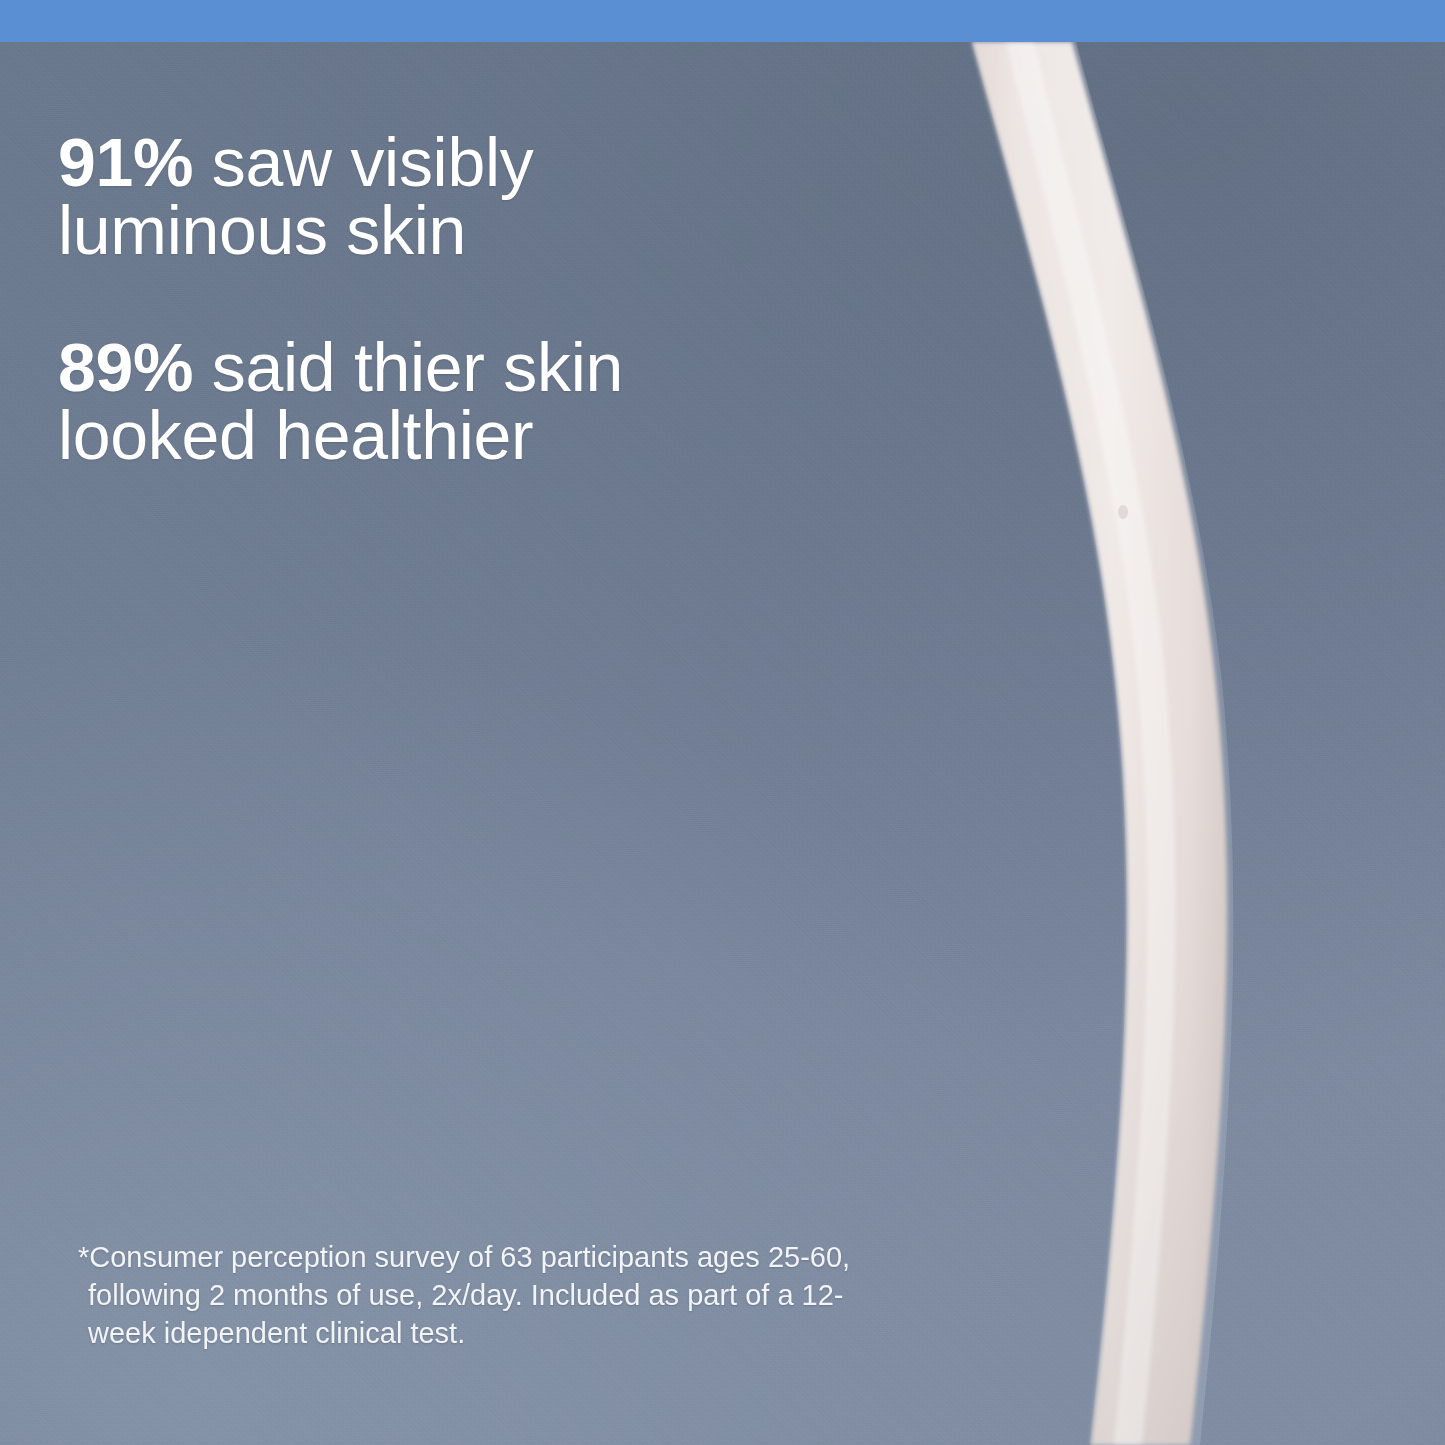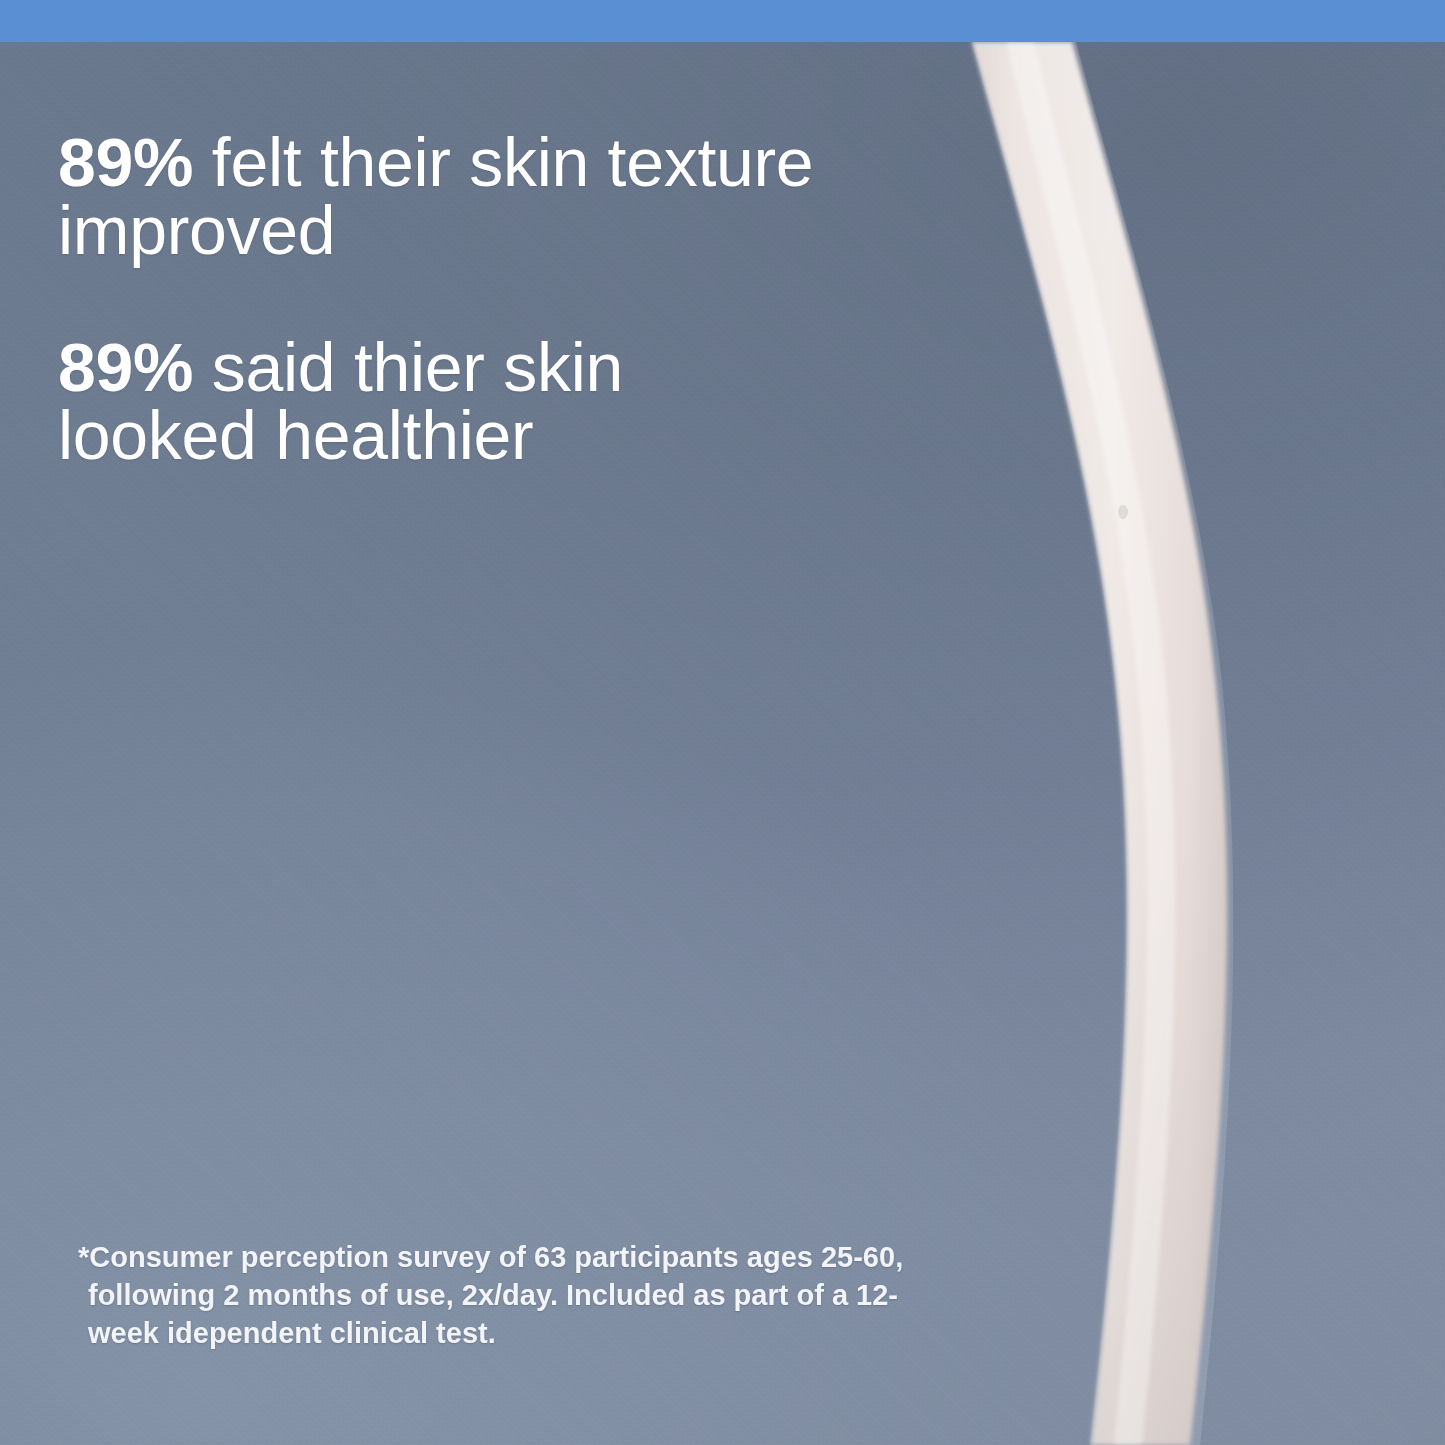"91% saw visibly luminous skin" p.claim { html: none -> <p> <span>91%</span><span> saw visibly luminous skin</span> </p> }
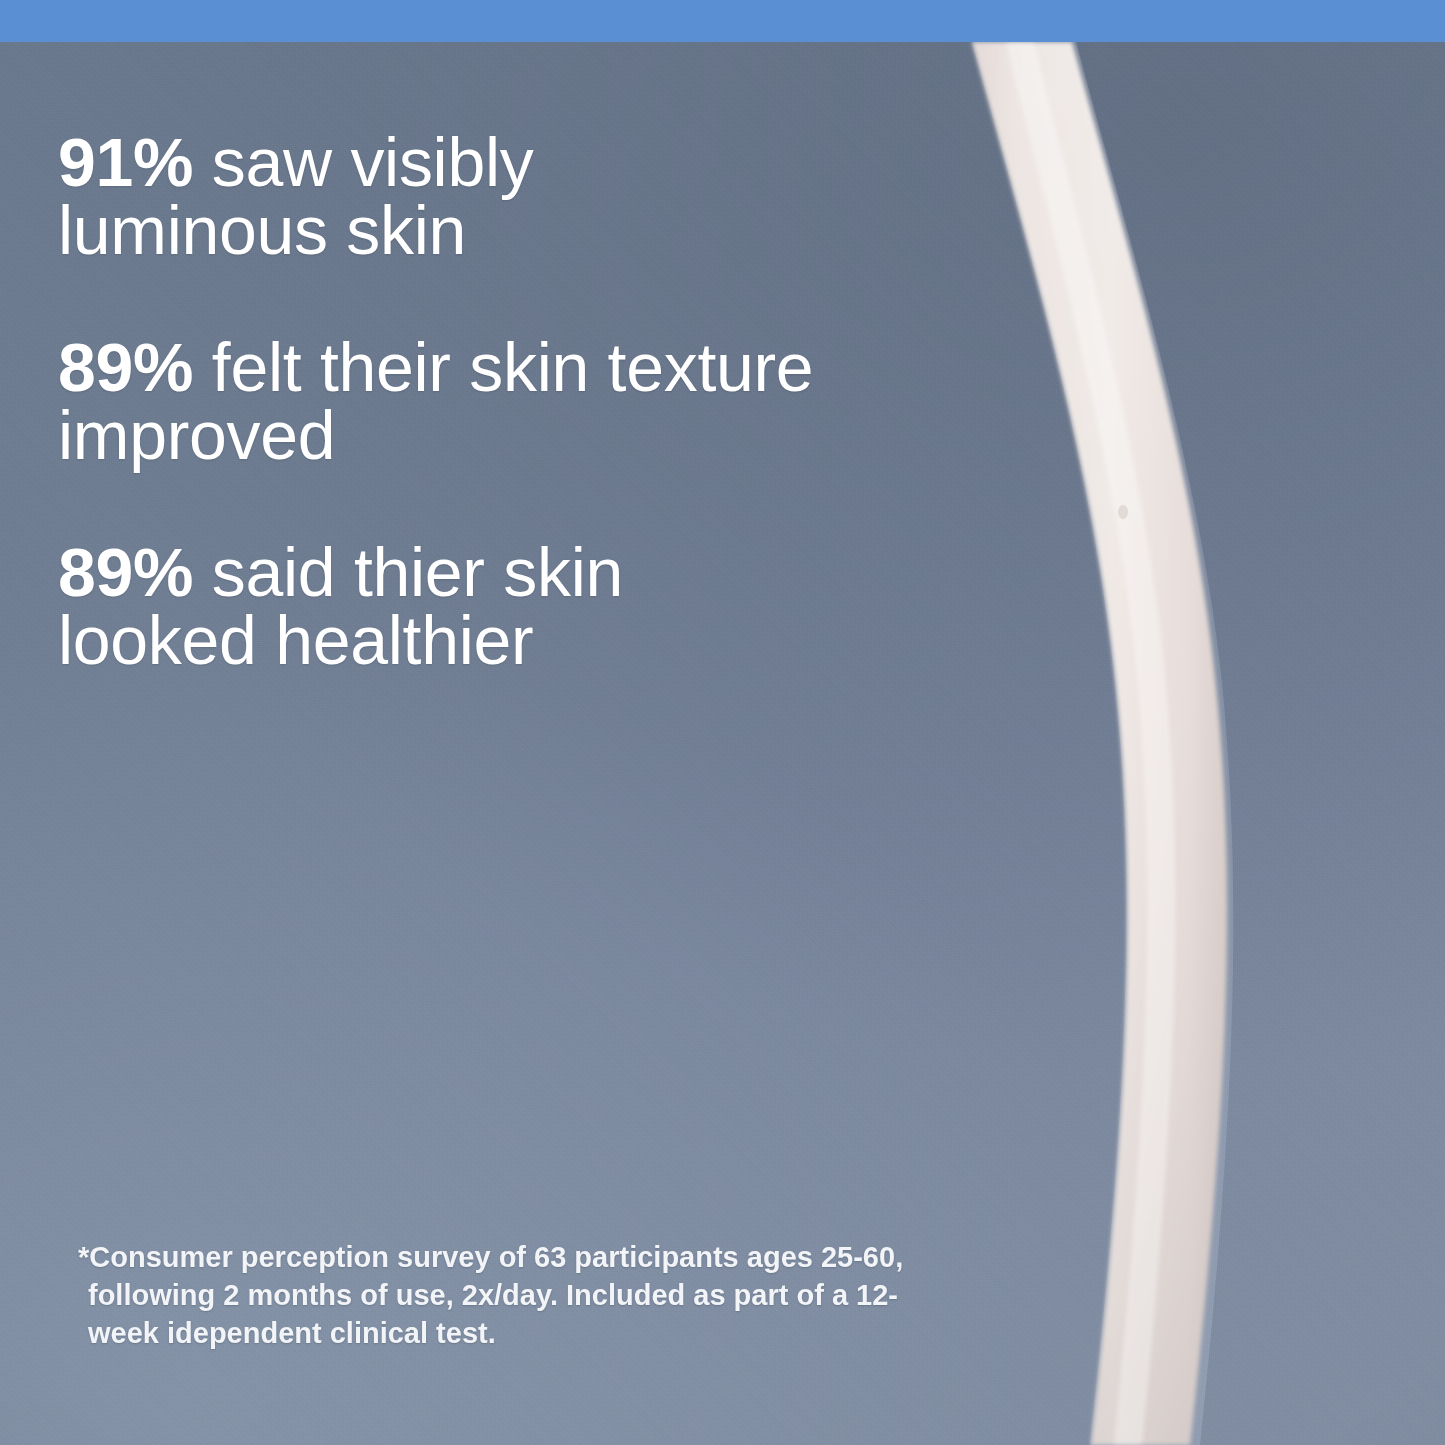"89% felt their skin texture" p.claim { html: <p> <span>89%</span><span> felt their skin texture improved</span> </p> -> none }
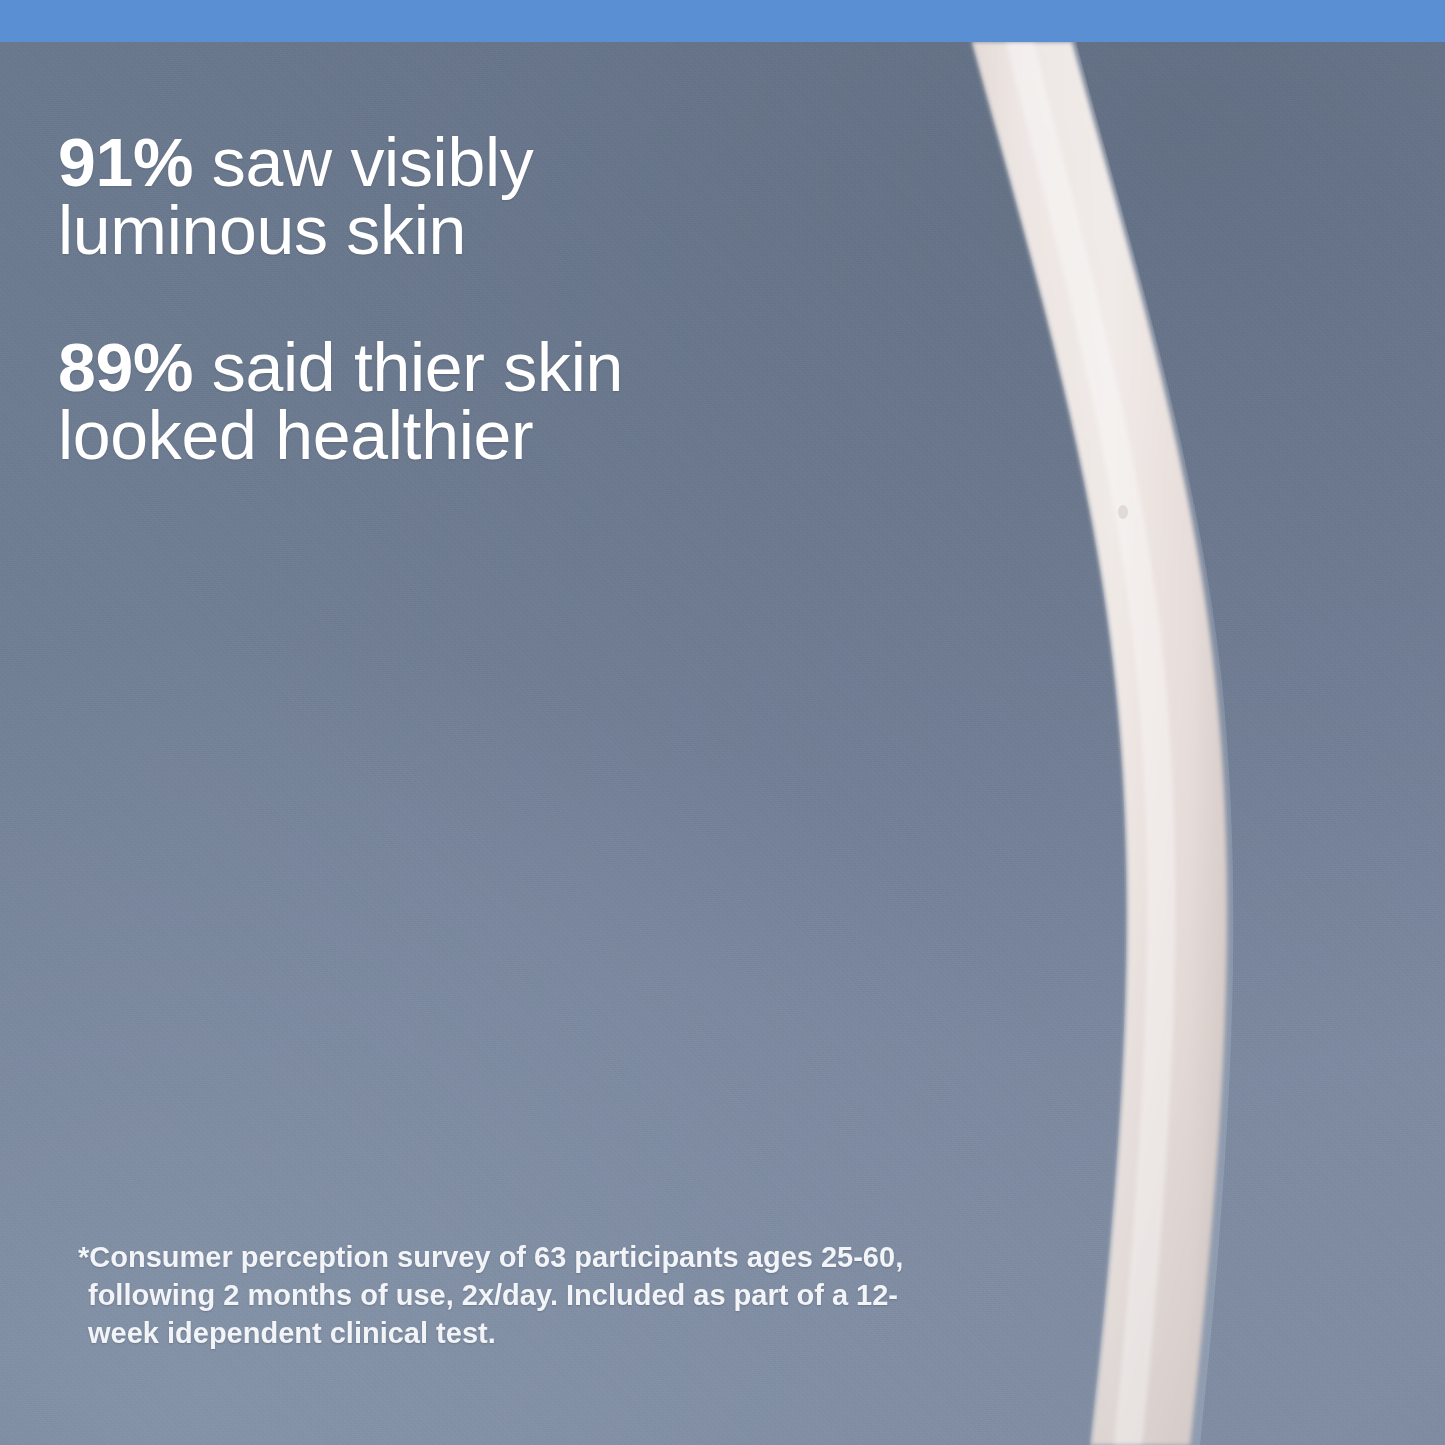"*Consumer perception survey of 63" .footnote { font-weight: 700 -> 400 }
